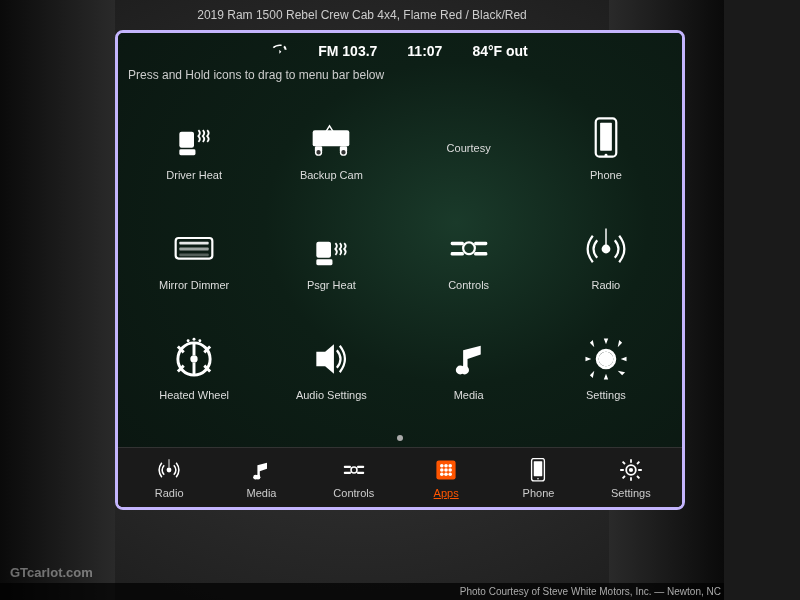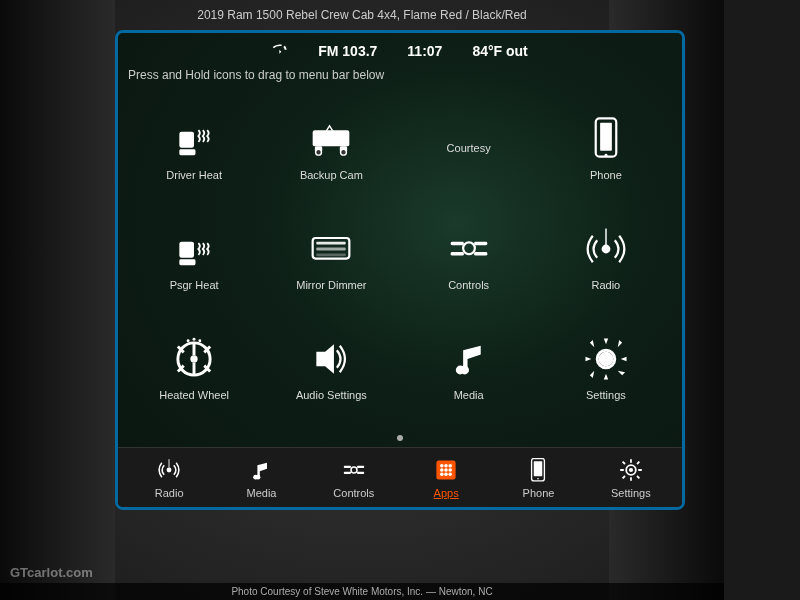"FM 103.7" .screen-bezel { border: 3px solid #0369a1 -> 3px solid #c4b5fd }
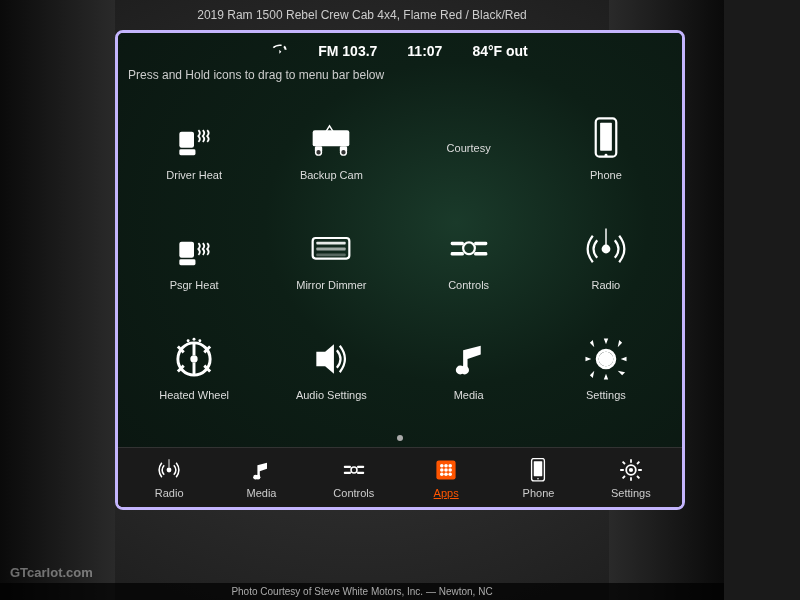"Psgr Heat" div.app-item { order: before "Mirror Dimmer" -> after "Mirror Dimmer" }
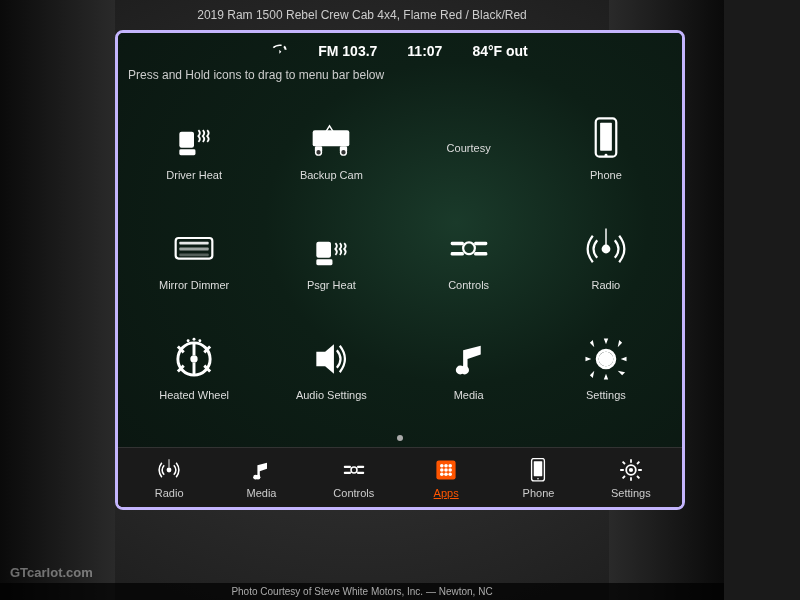"Photo Courtesy of Steve White" .photo-credit { text-align: center -> right }
